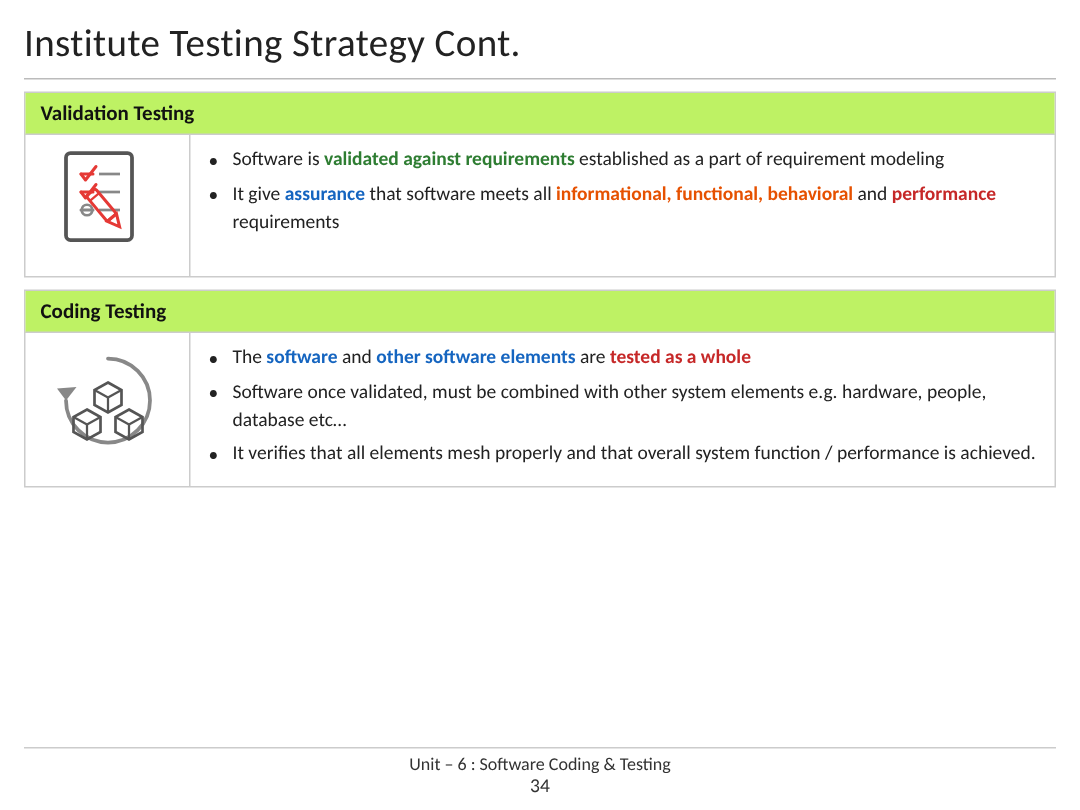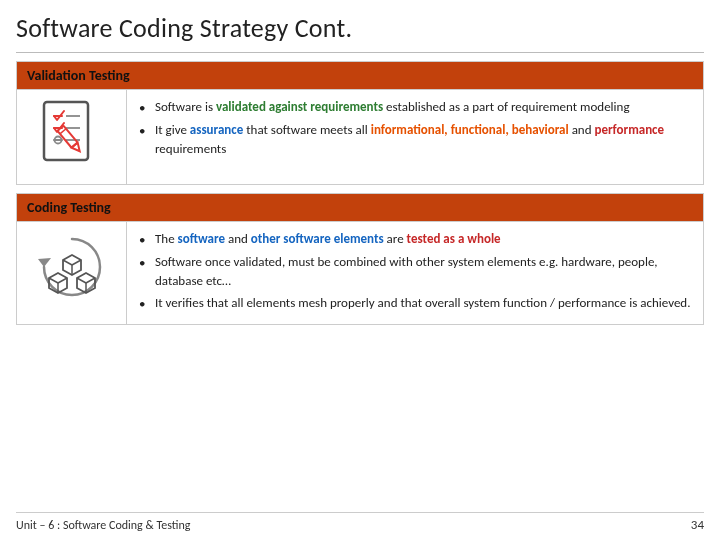"Software Coding Strategy Cont." div.main-title { text: Software Coding -> Institute Testing }
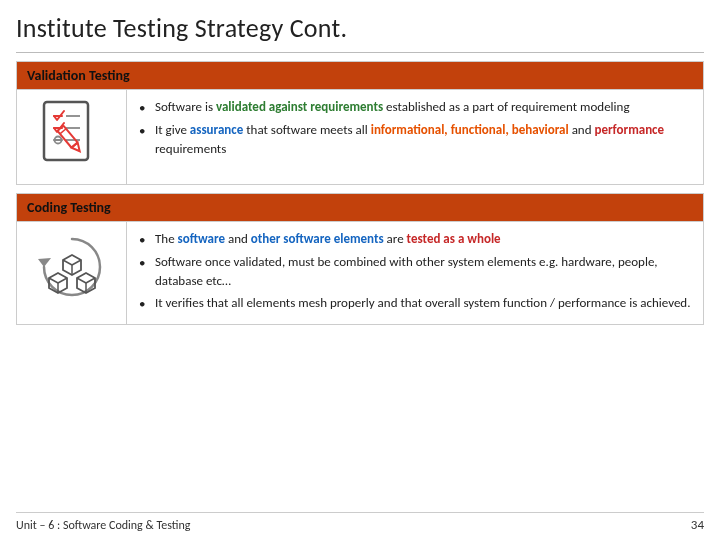"Validation Testing" .section-header { background: #c2410c -> #bef264 }
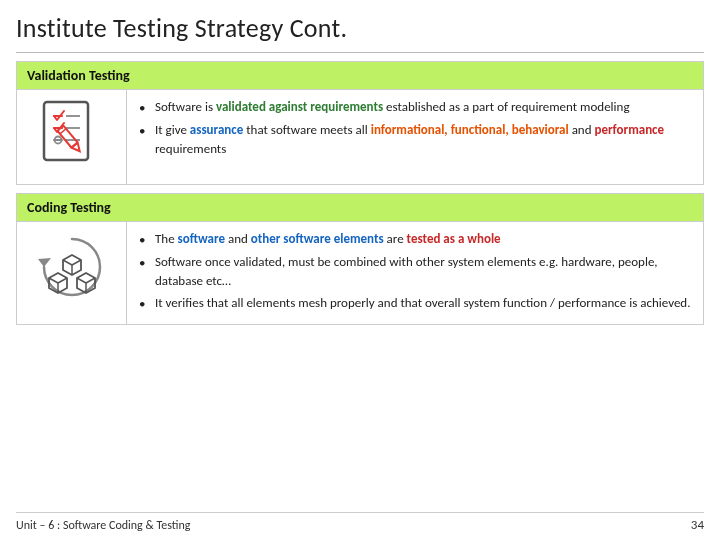"Unit – 6 : Software" .footer { flex-direction: row -> column }
